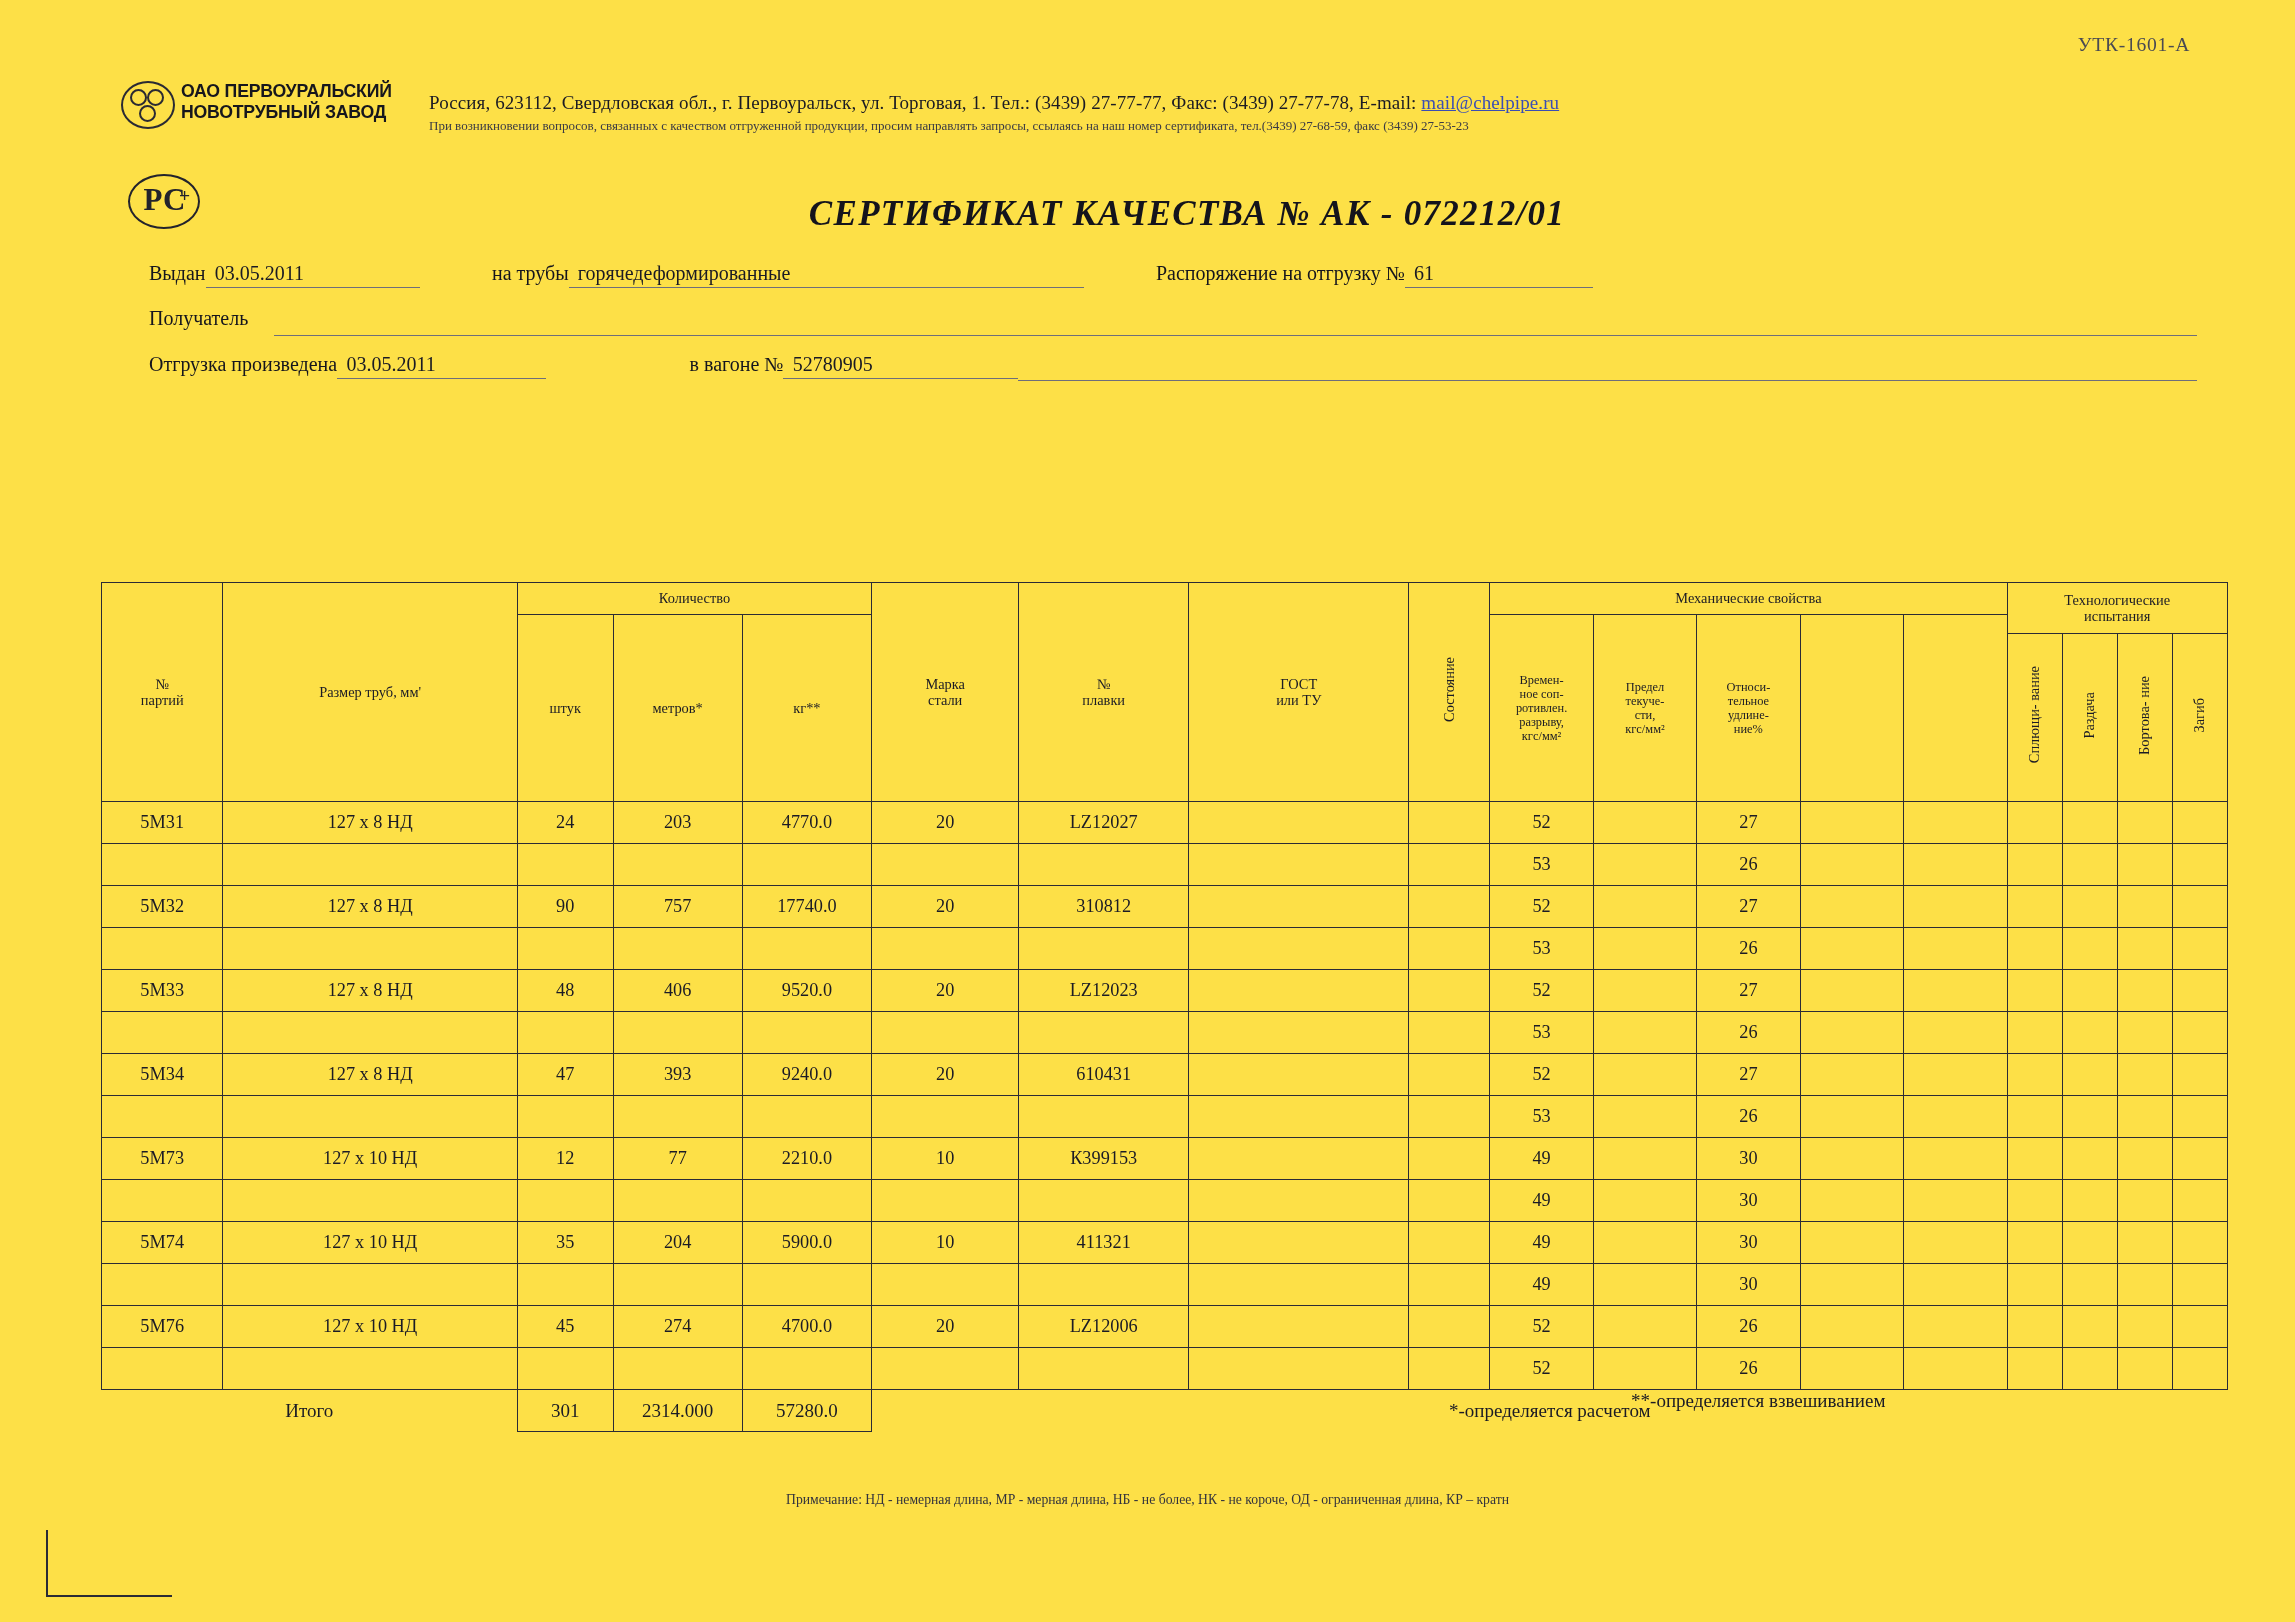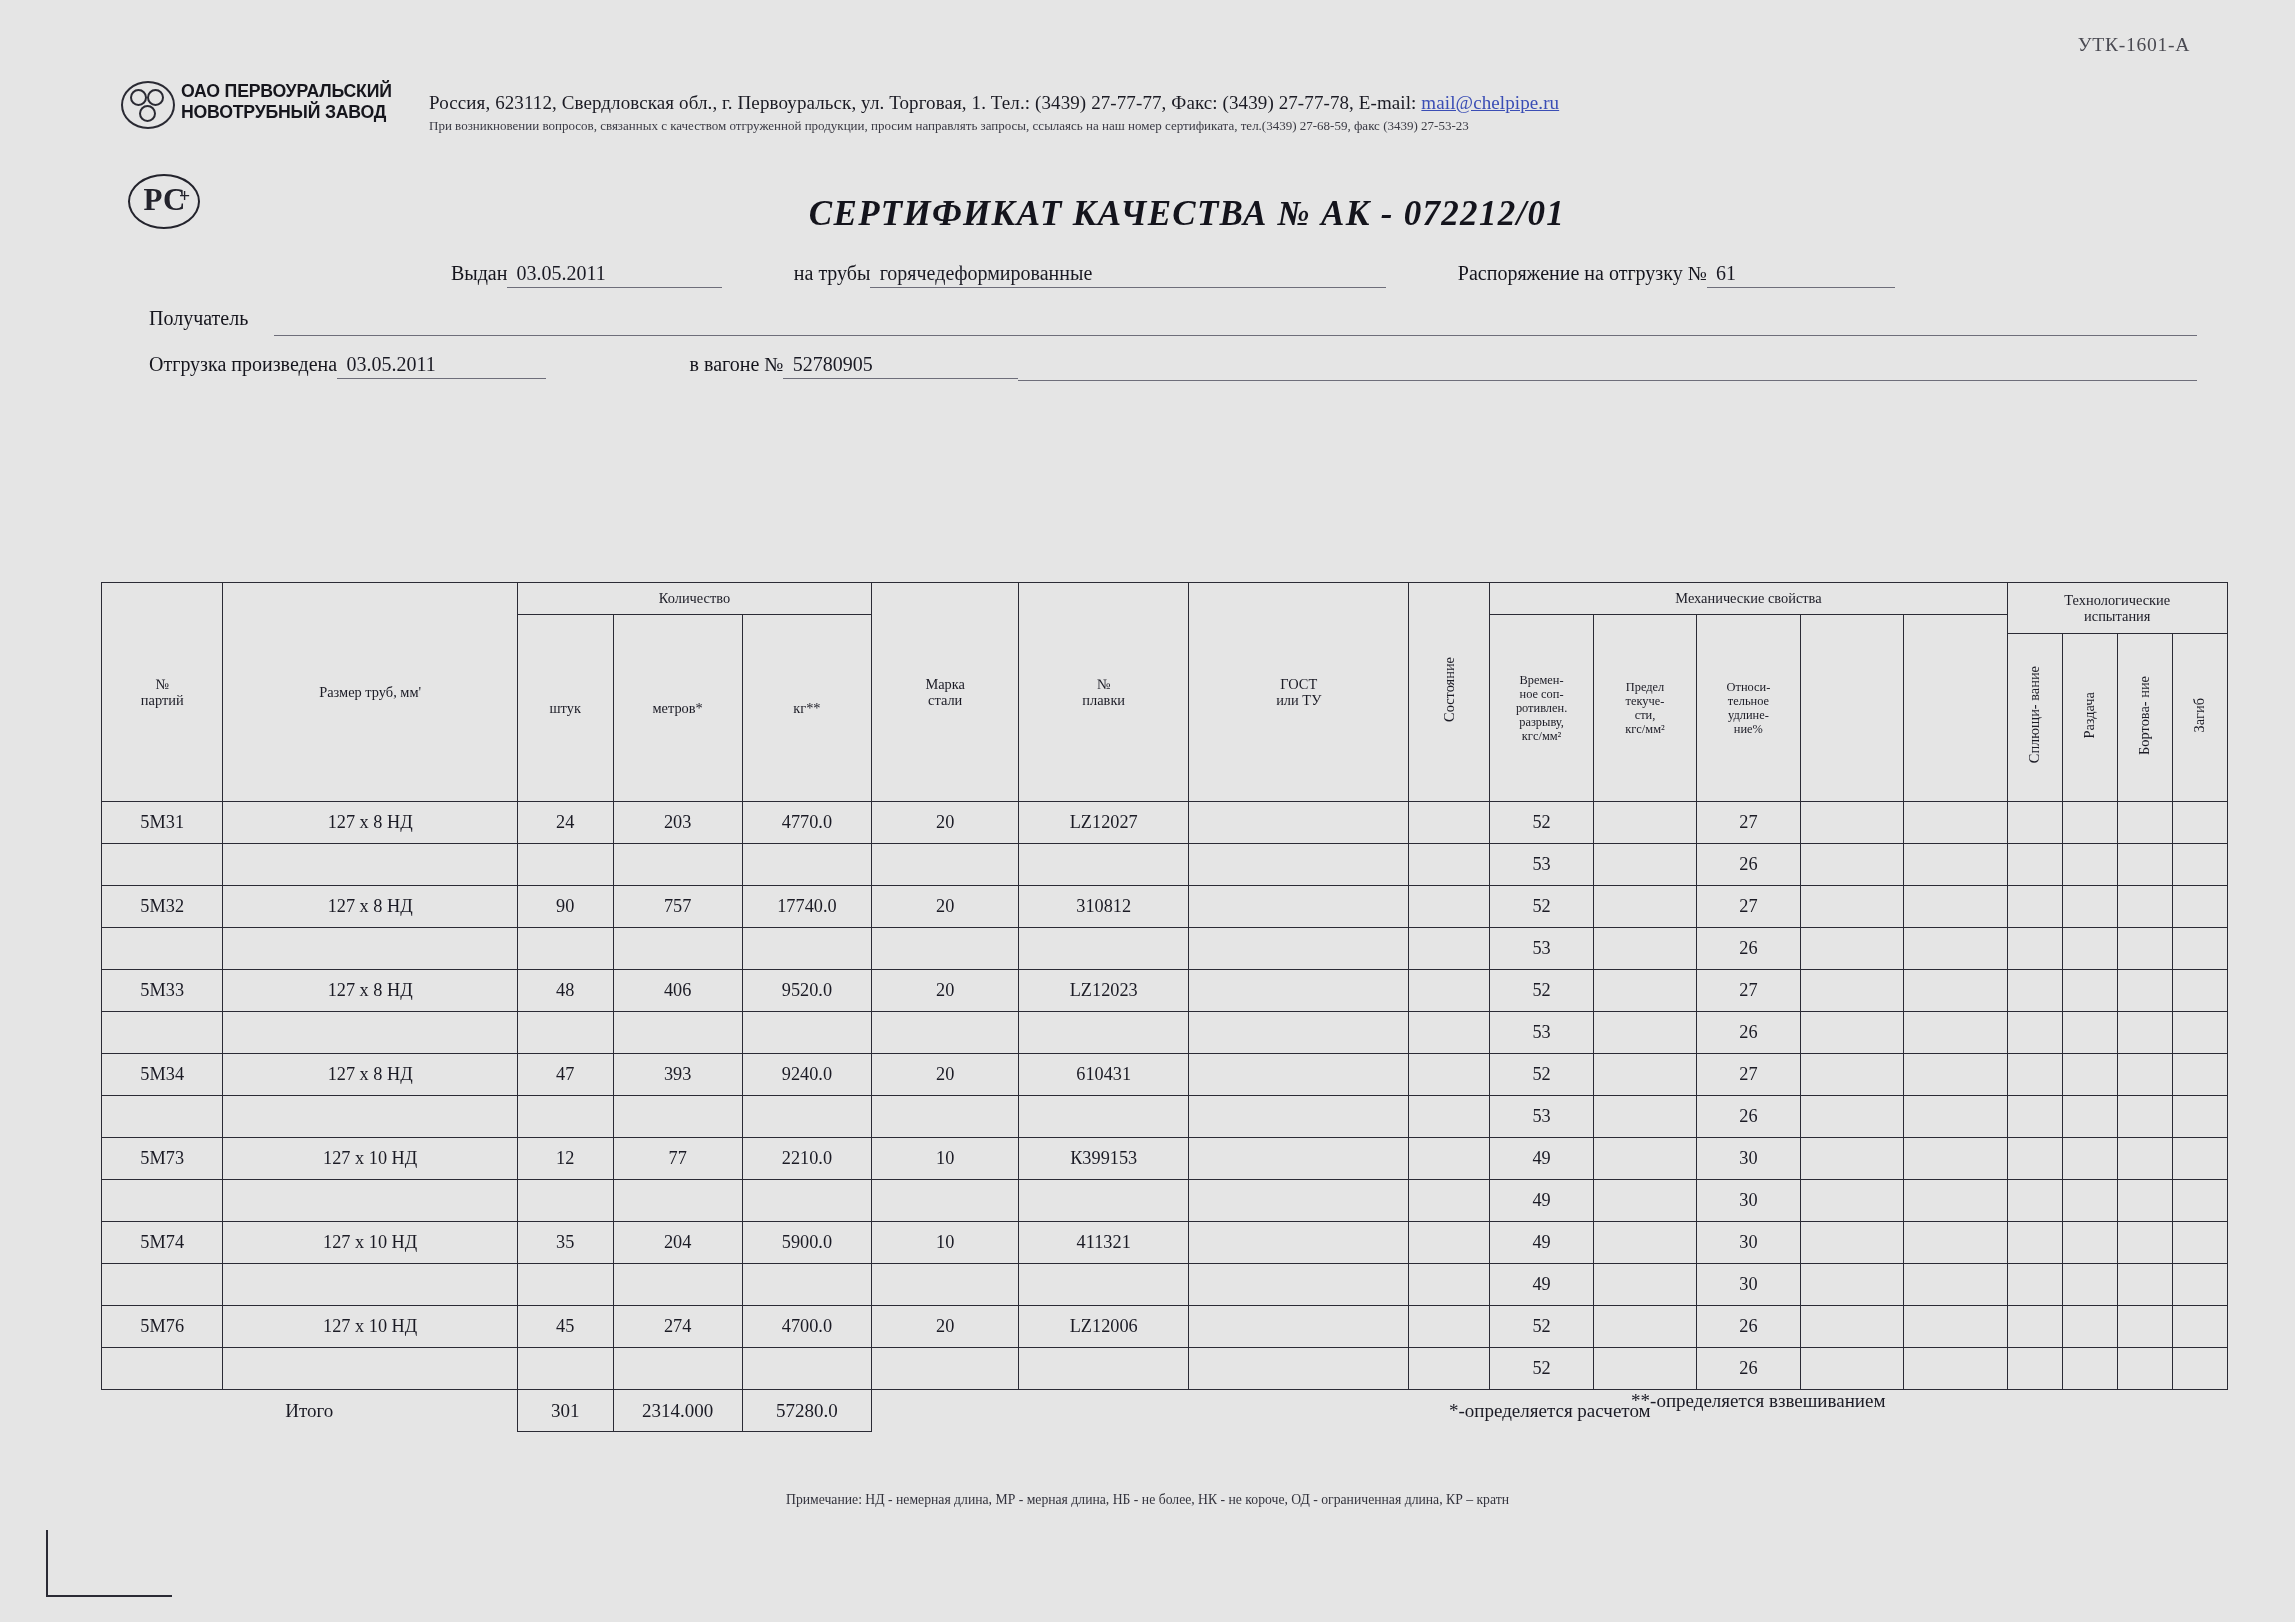"УТК-1601-А" .page { background: #e5e5e5 -> #fde047 }
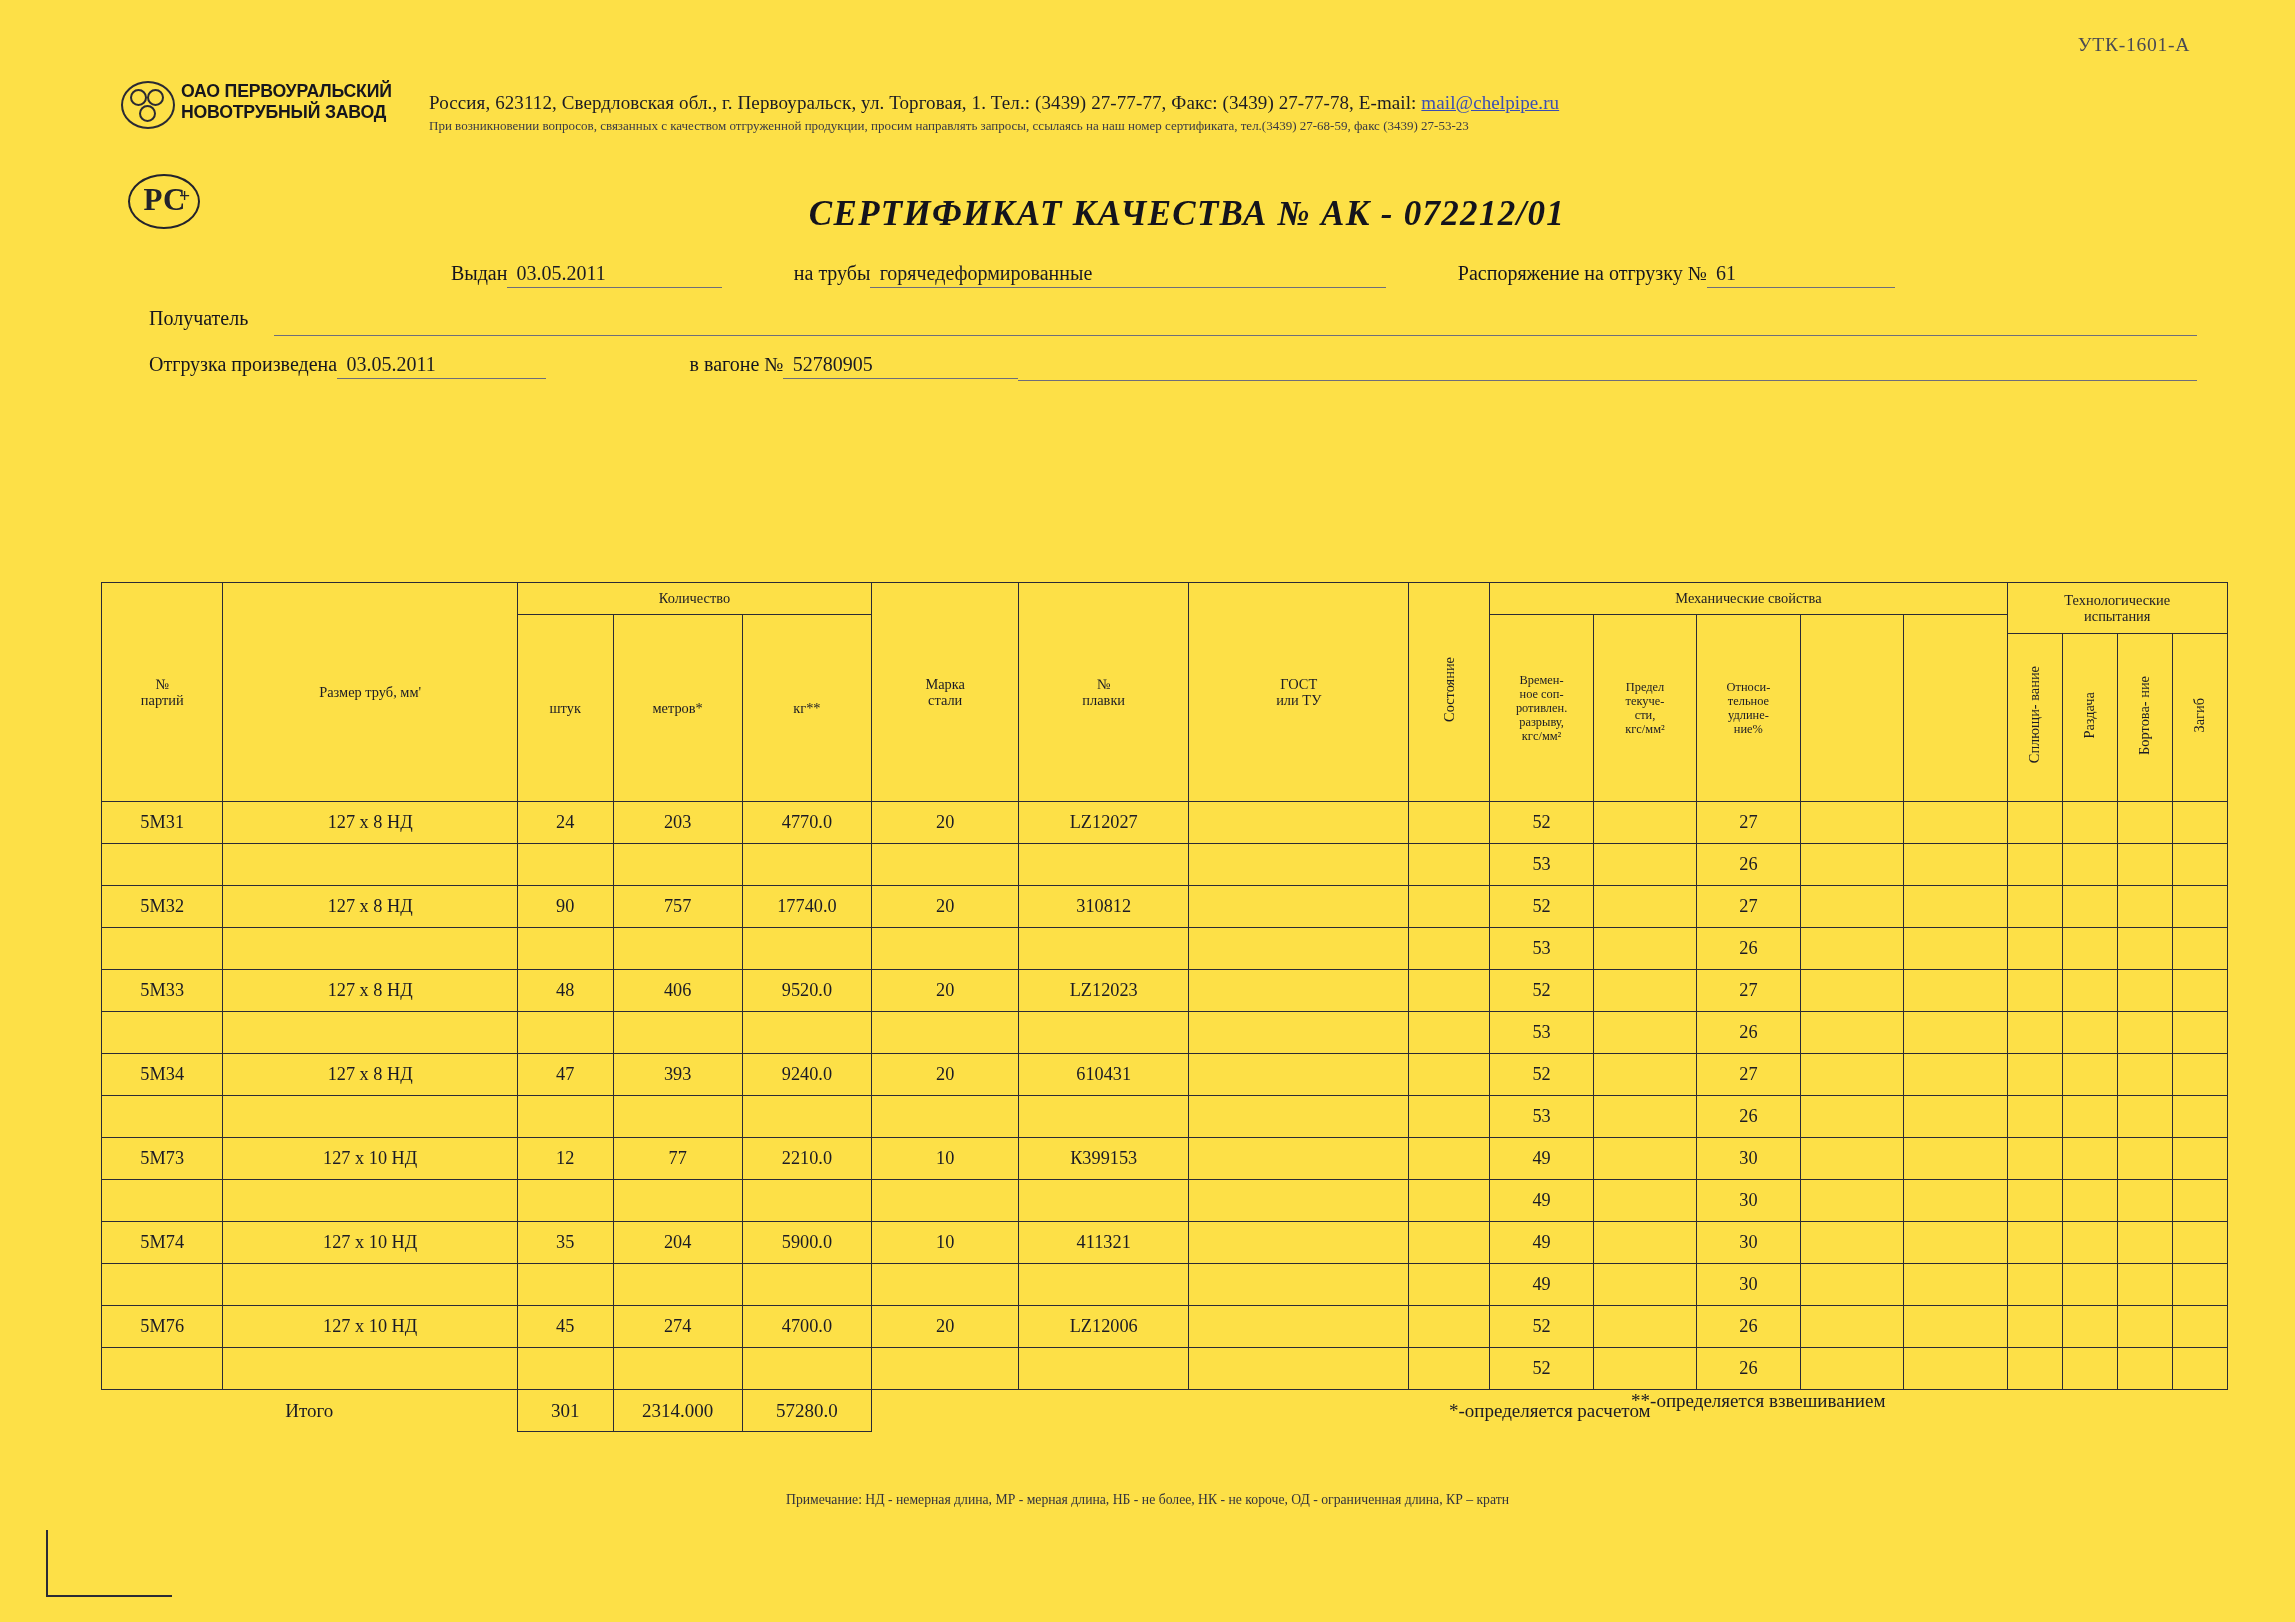"Выдан" .form-row { justify-content: center -> none }
